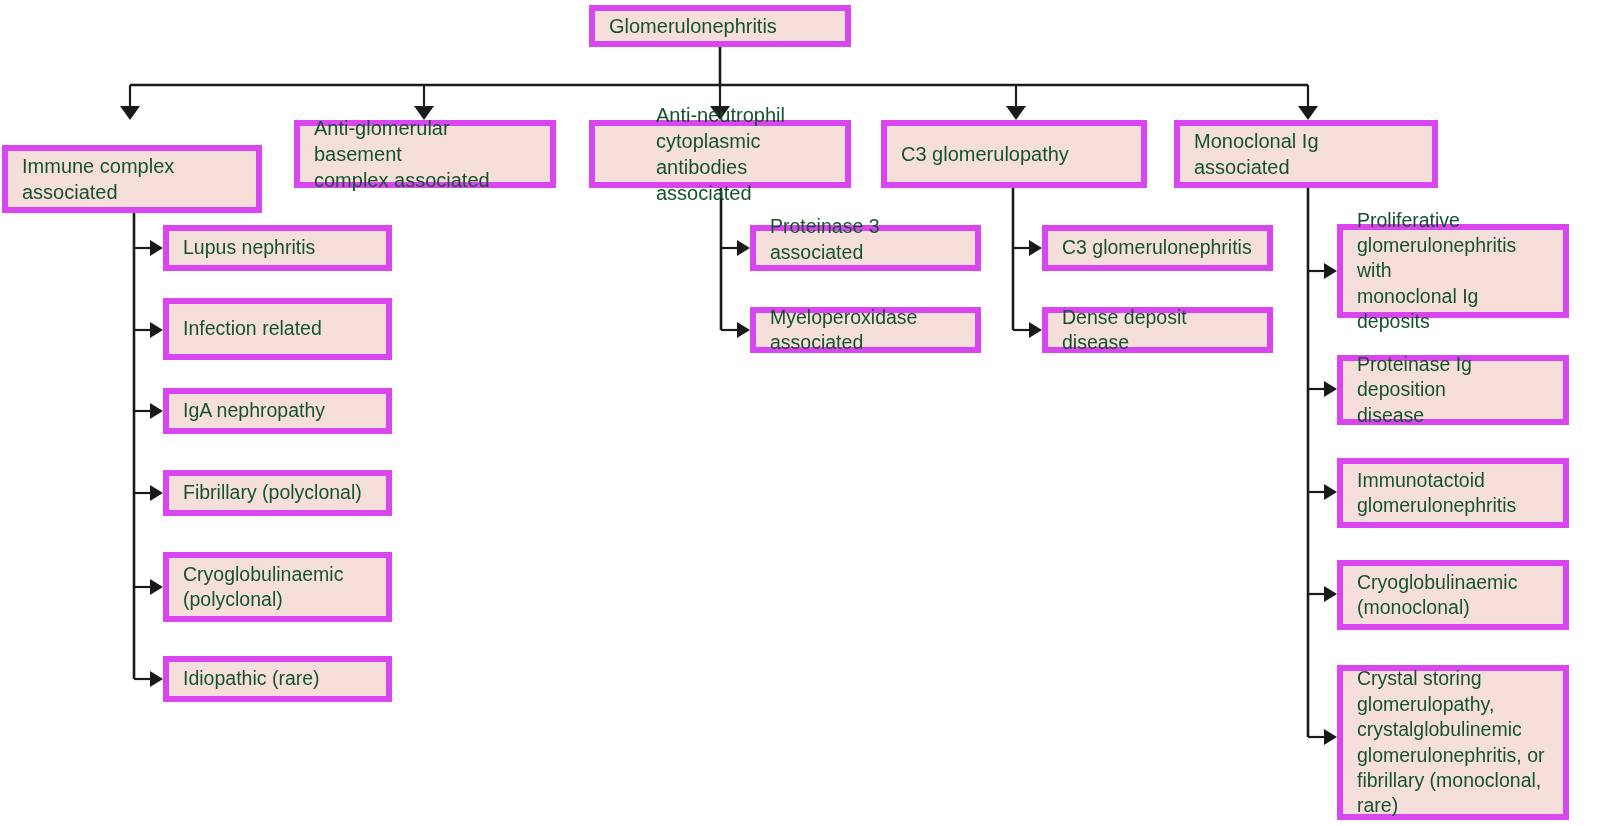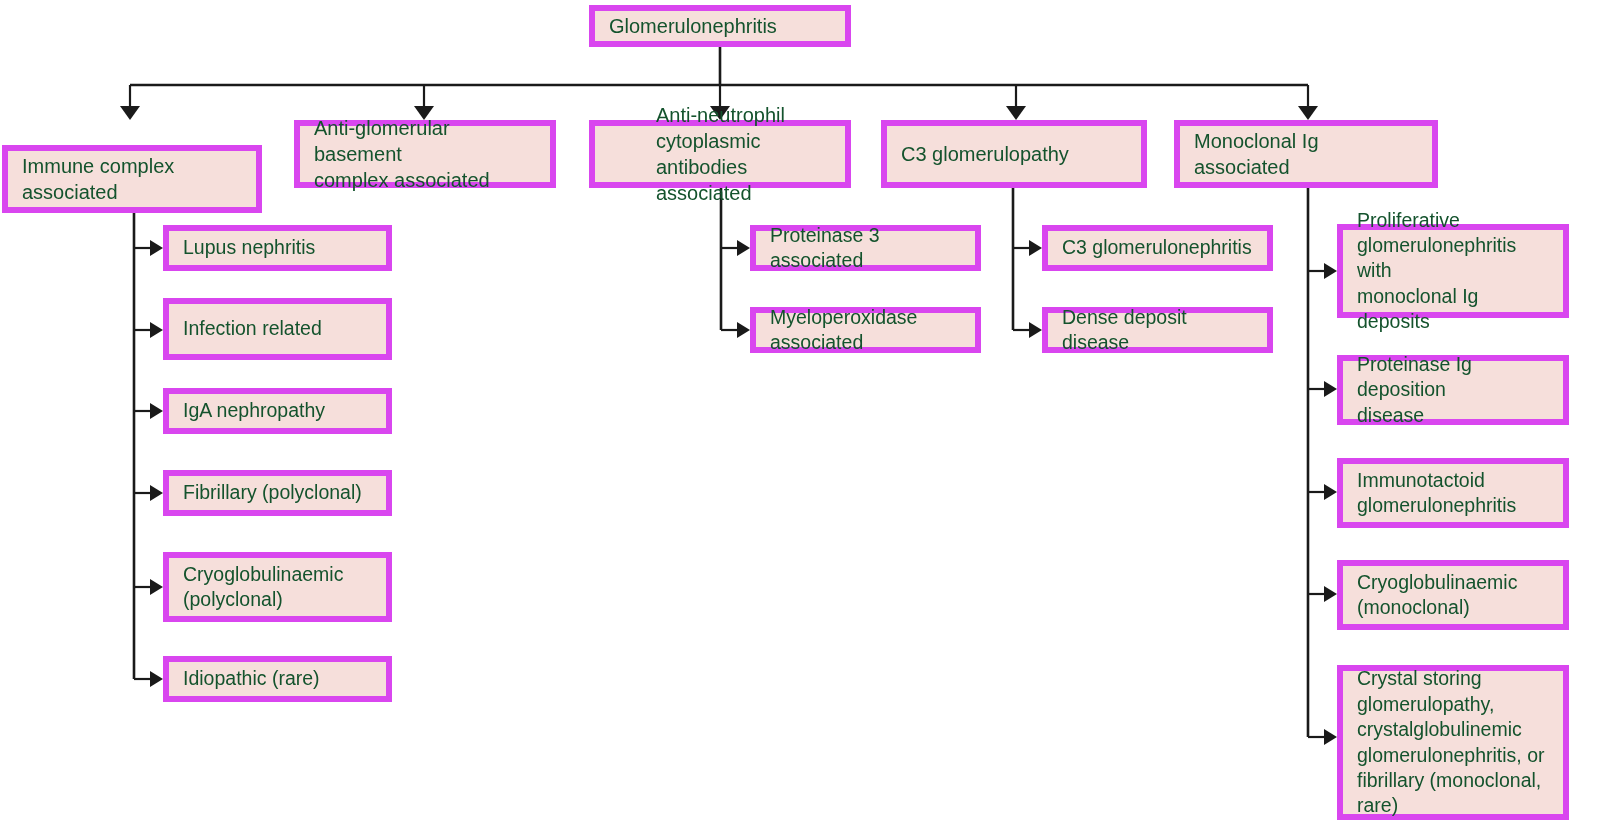"Proteinase 3 associated" div.node { align-items: none -> flex-end }
